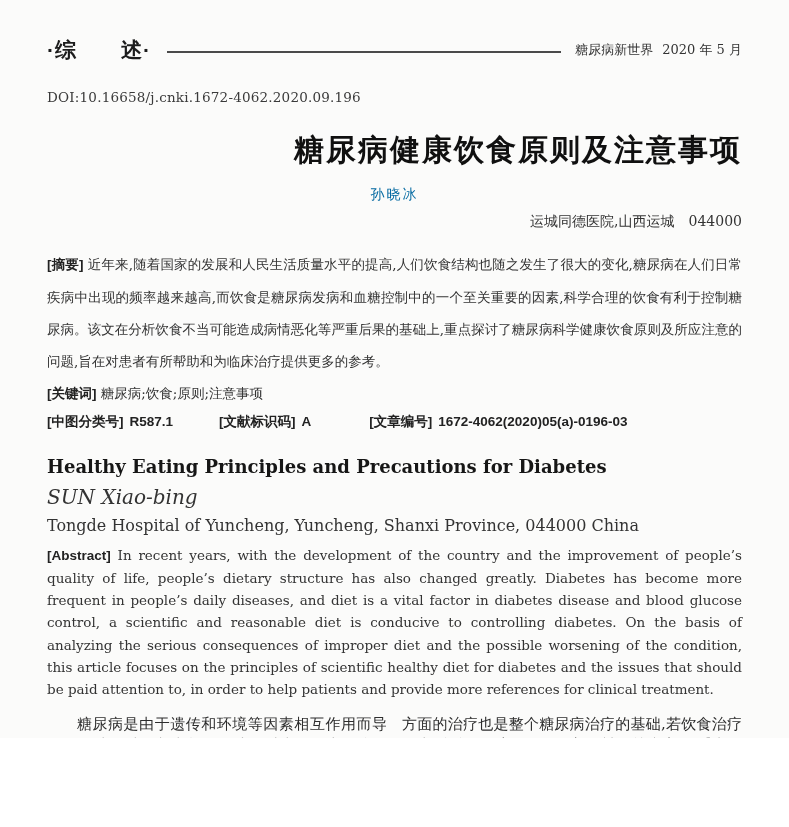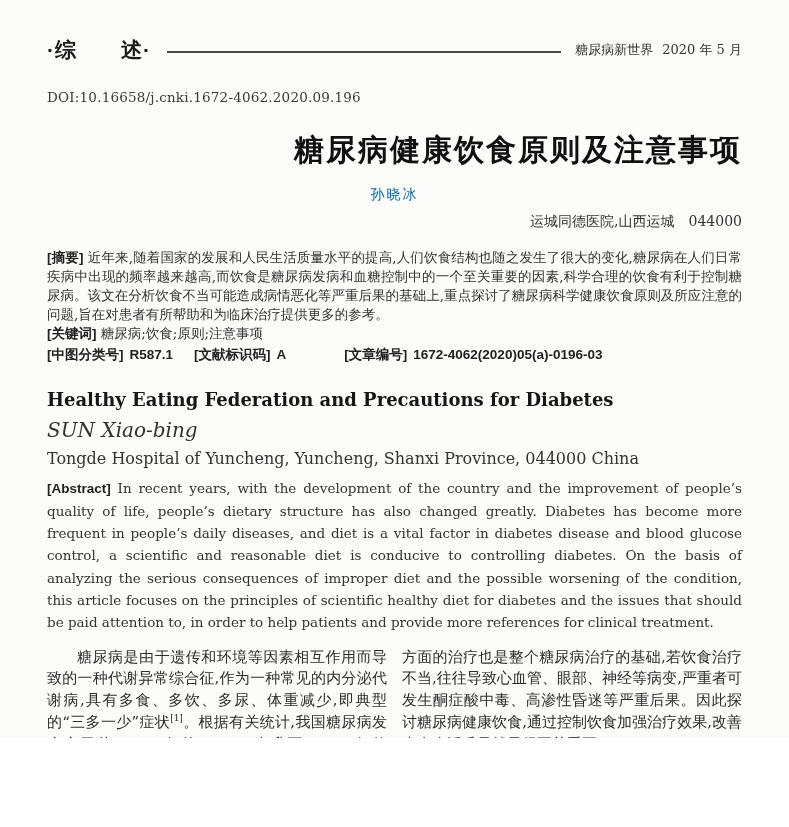"[摘要]" .cn-abstract,.cn-keywords { line-height: 19px -> 32px }
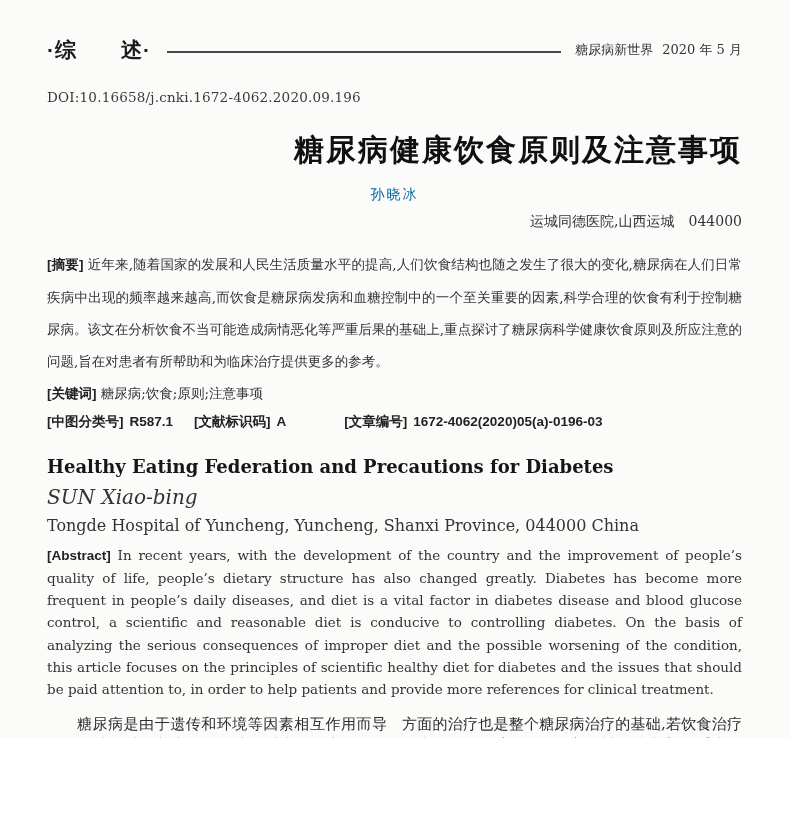"[文献标识码] A" .cn-class .grp2 { margin-left: 21px -> 46px }
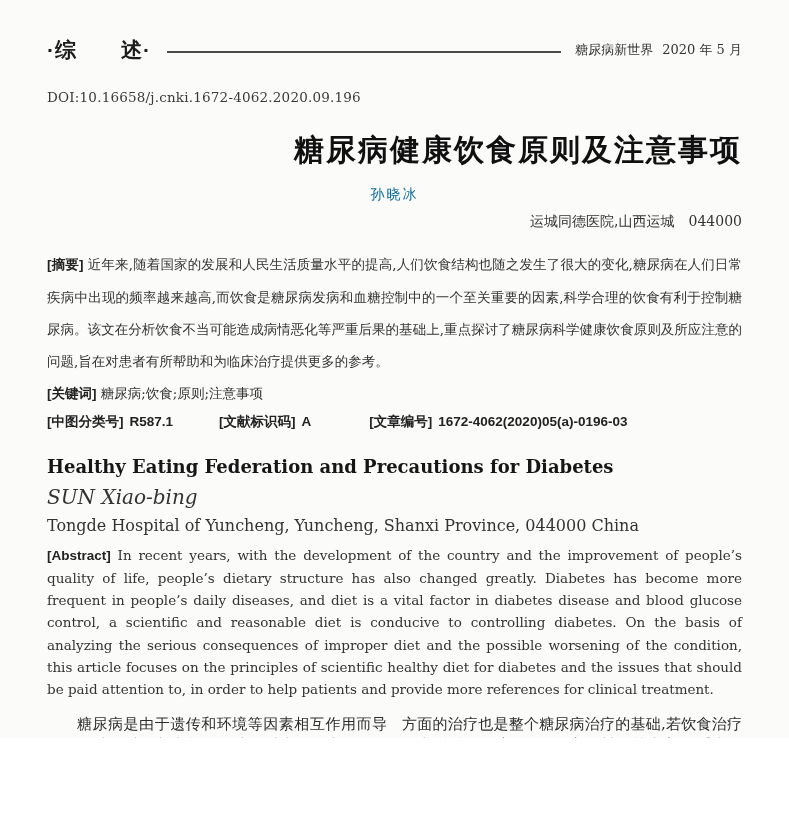"Healthy Eating Federation and" h2.en-title { text: Federation -> Principles }
